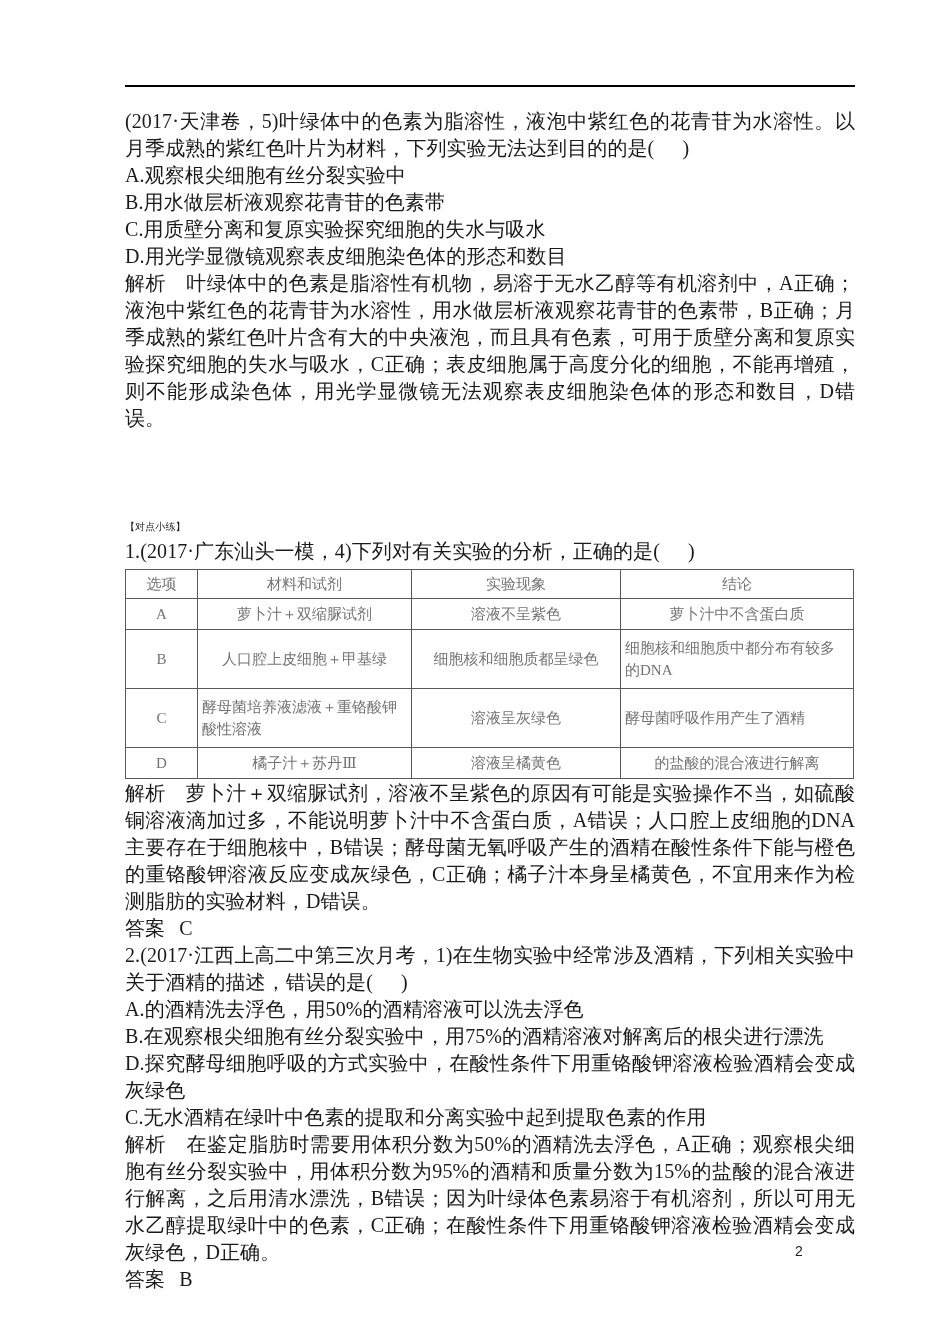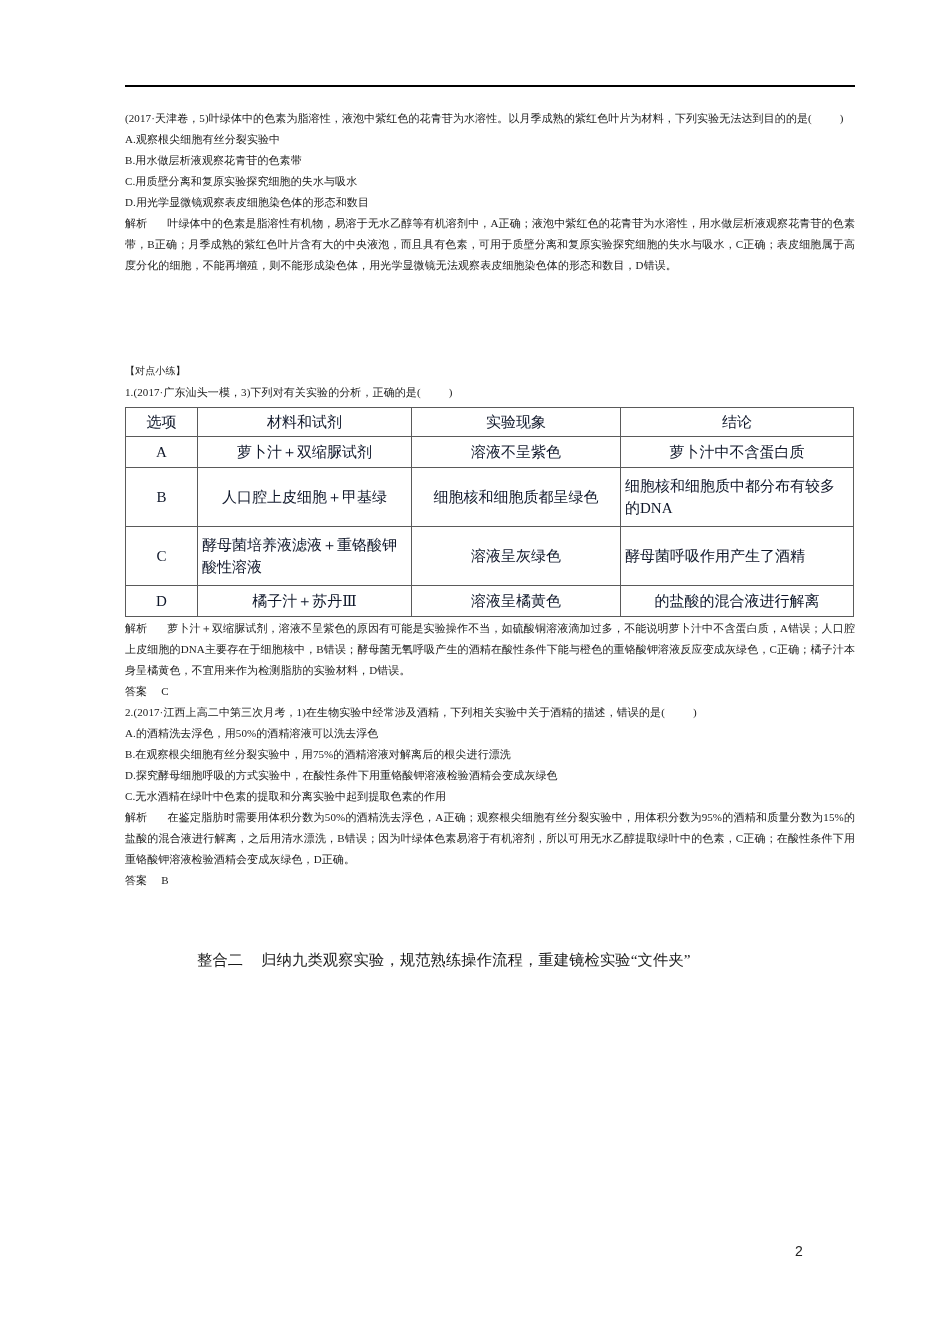"(2017·天津卷，5)叶绿体中的色素为脂溶性，液泡中紫红色的花青苷为水溶性。以" p { font-size: 11px -> 20px; line-height: 21px -> 27px }
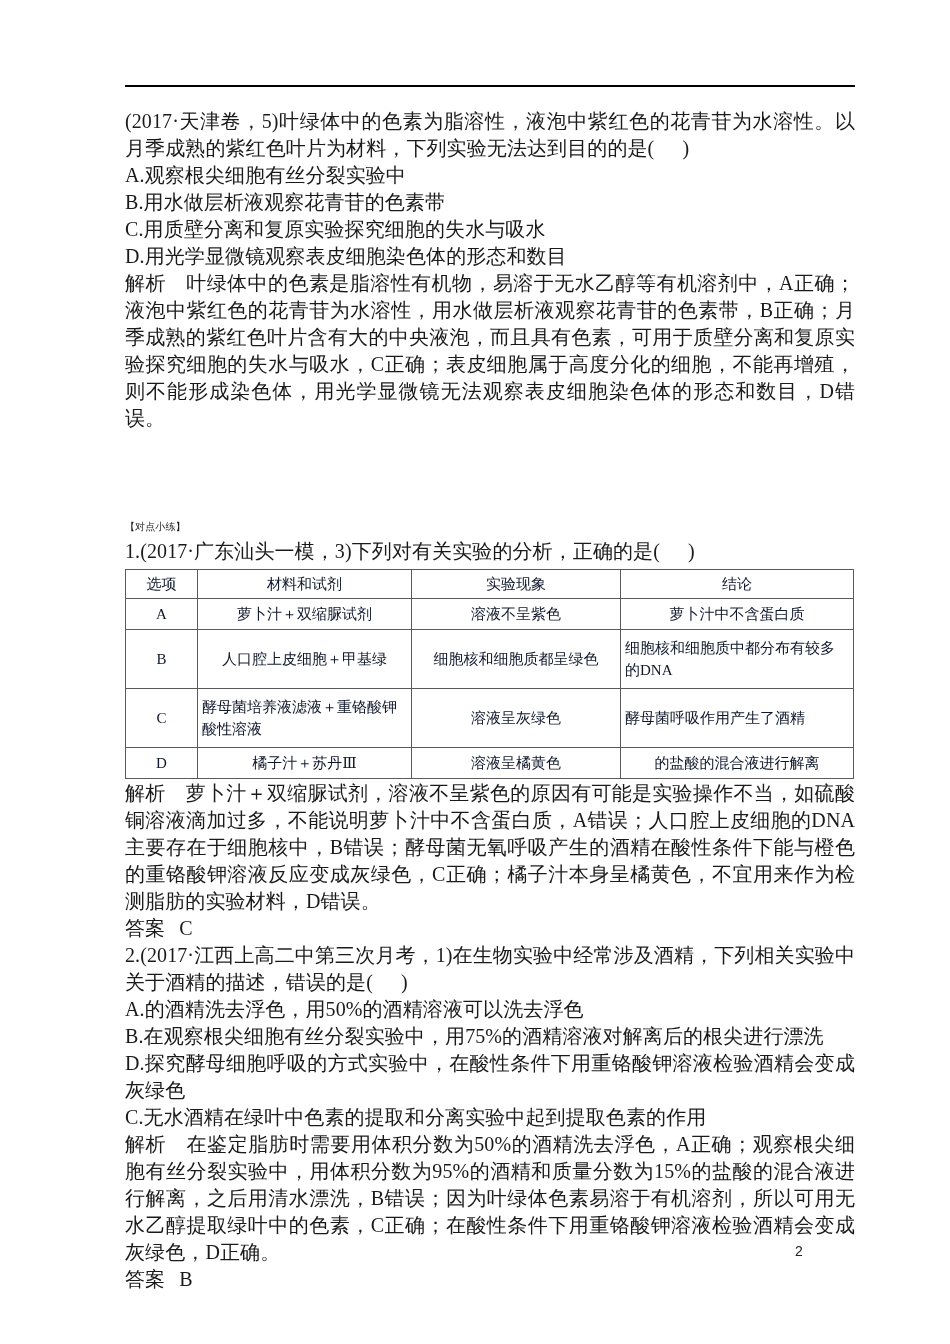"1.(2017·广东汕头一模，3)下列对有关实验的分析，正确的是(" span { text: 3 -> 4 }
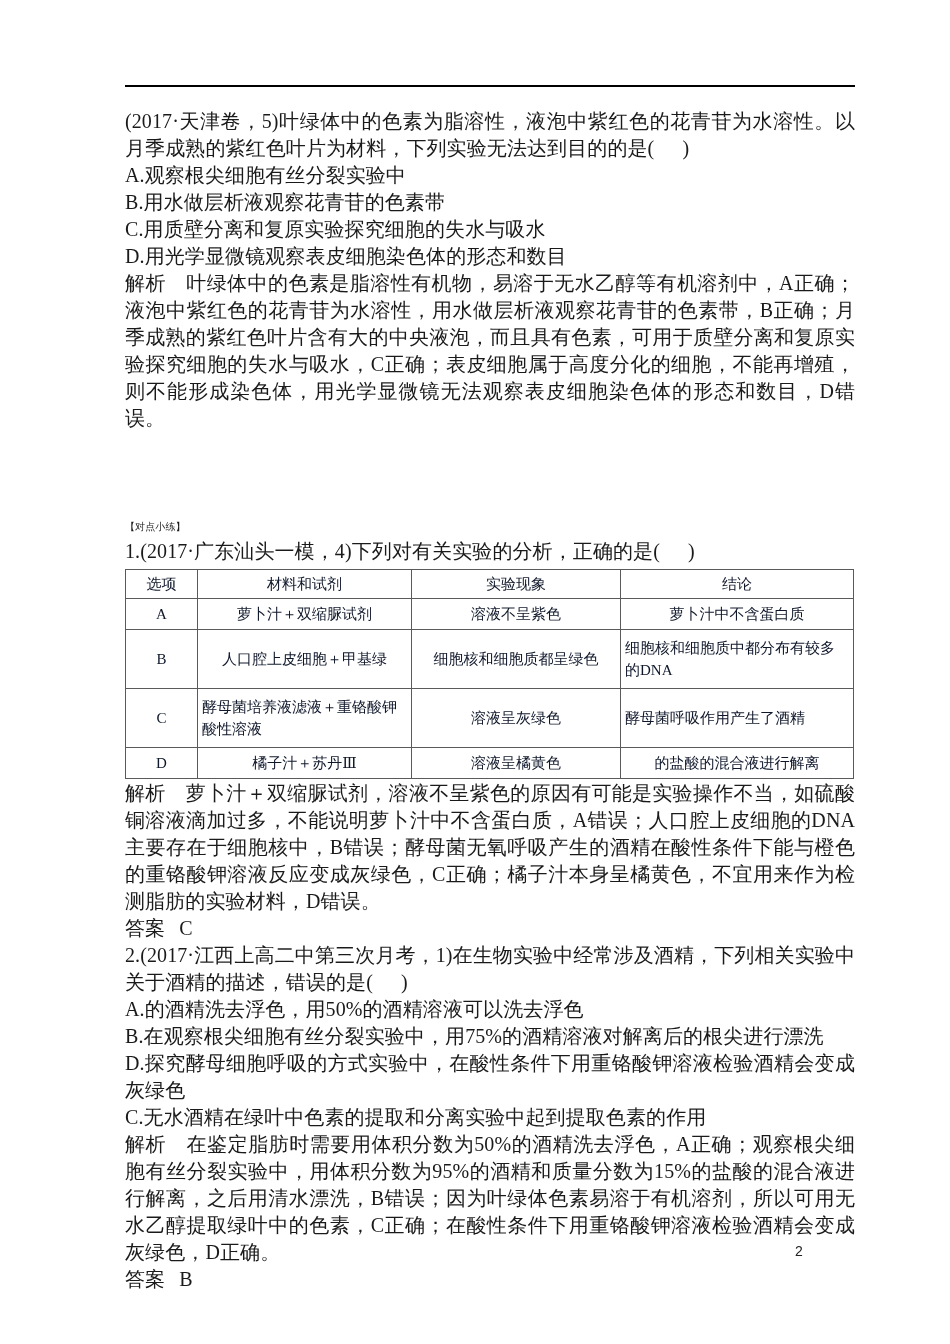"选项" table.qtable td { color: #0f172a -> #737373 }
